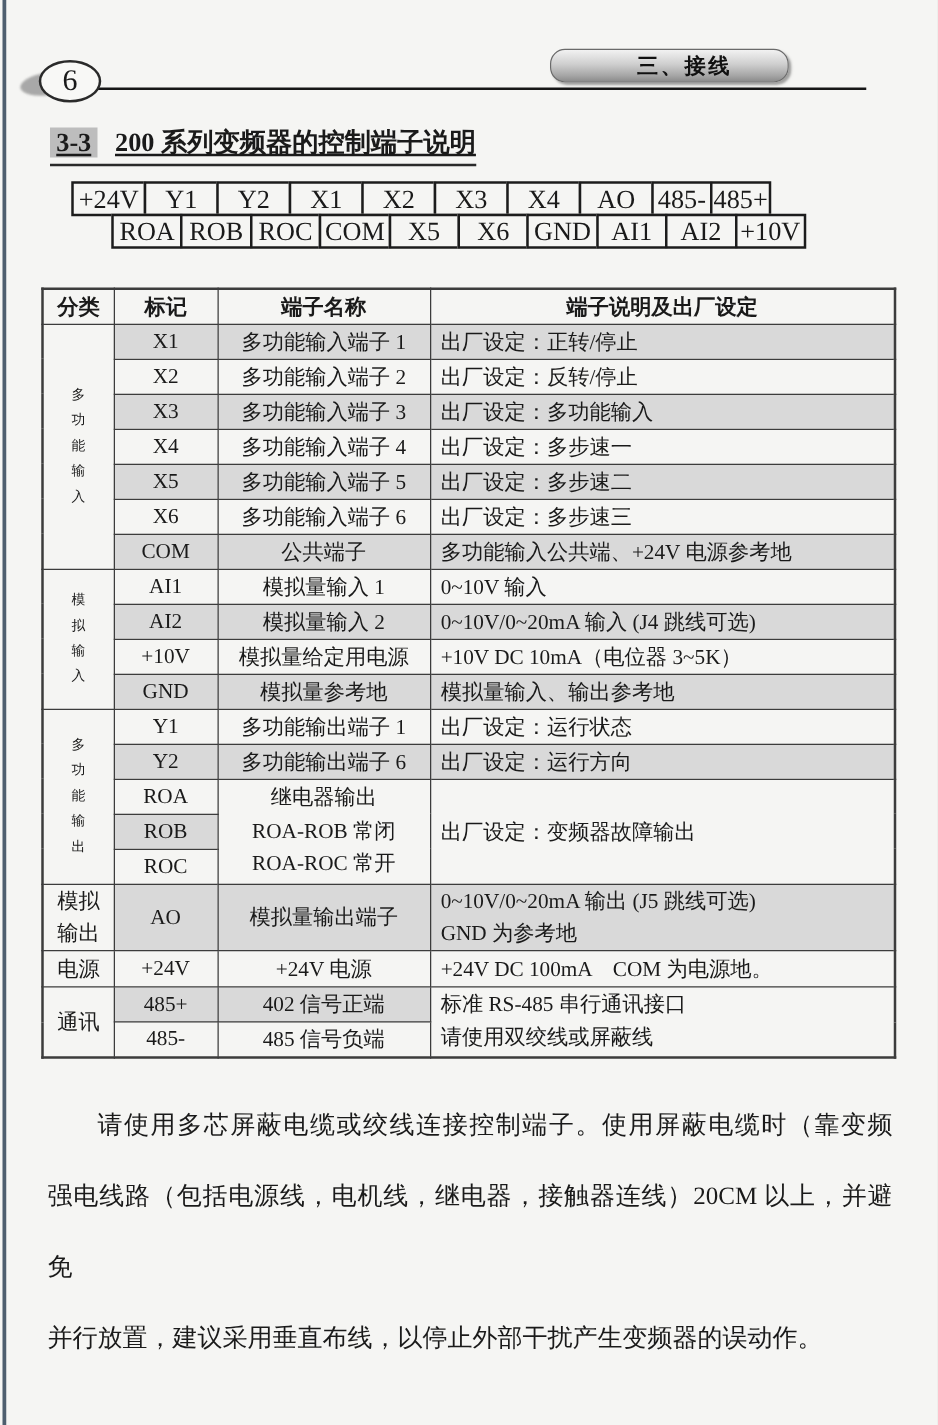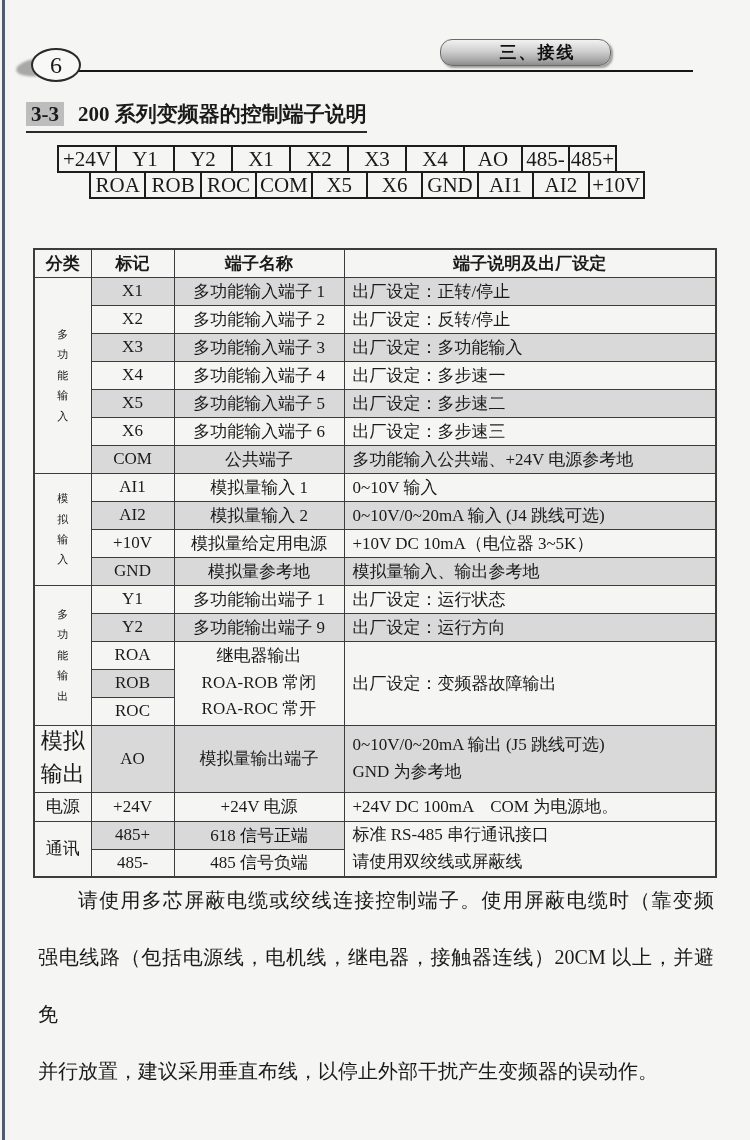"三、接线" .banner { width: 171px -> 191px }
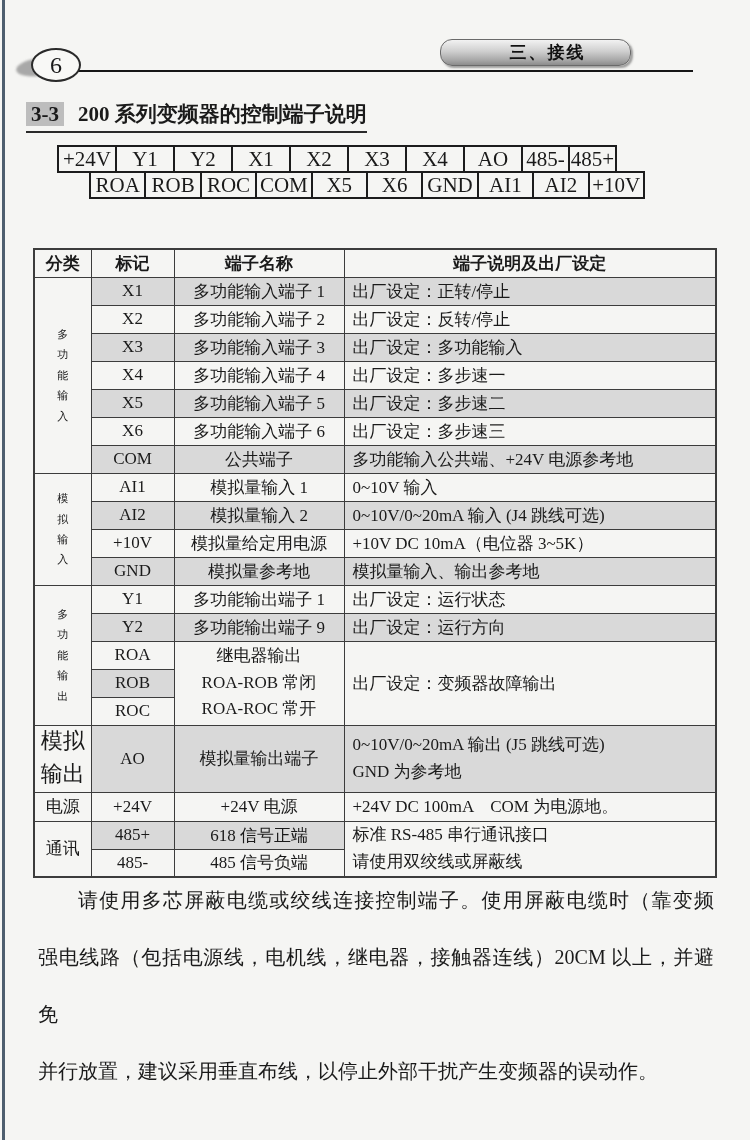"3-3 200 系列变频器的控制端子说明" .sec-title { left: 26px -> 40px; text-decoration: none -> underline }
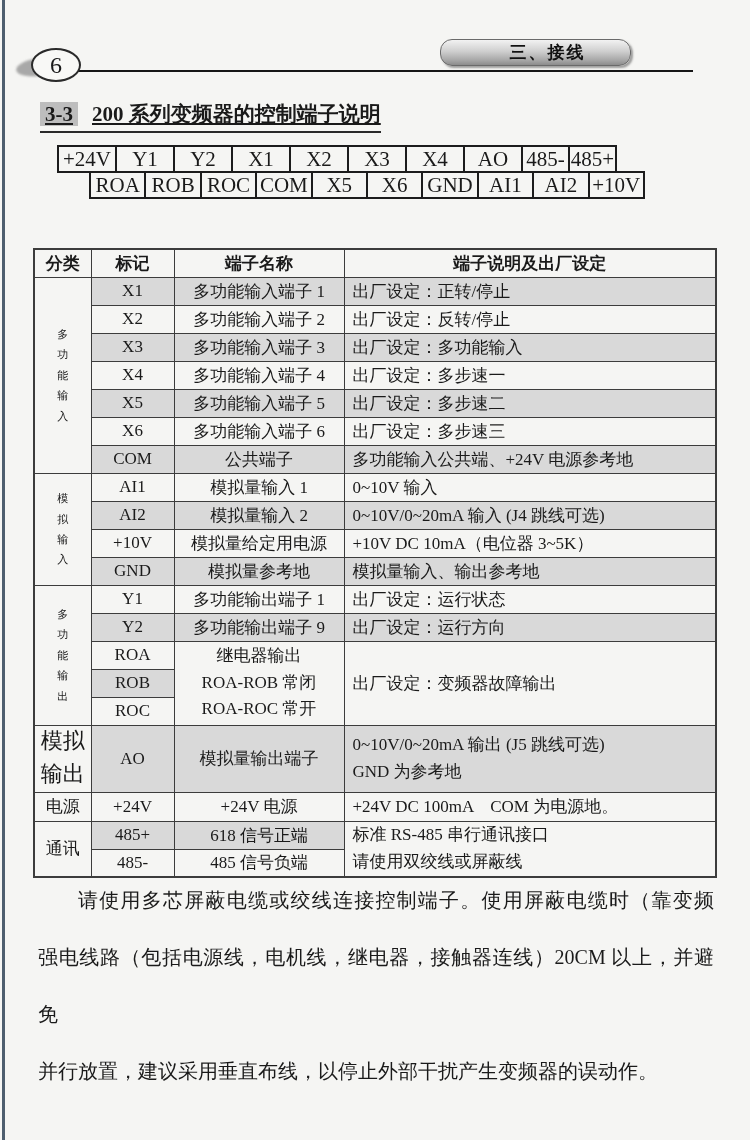"分类" table.term-table { top: 248px -> 230px }
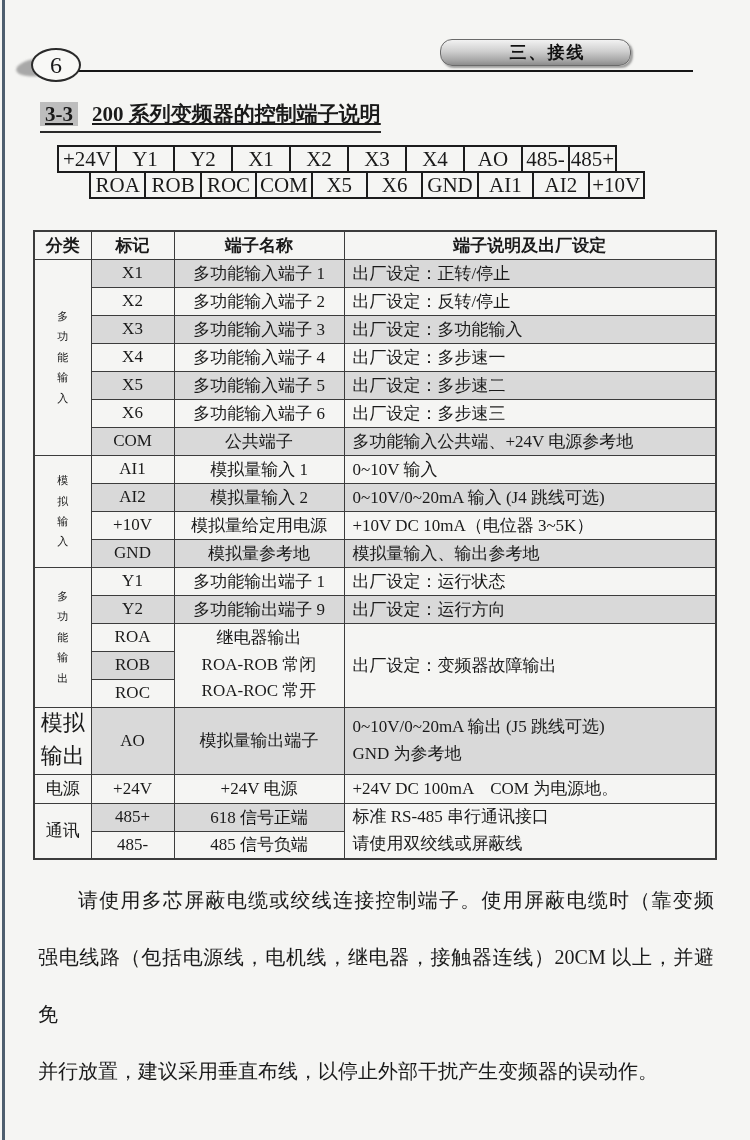"多功能输出端子 9" td.sh { text: 9 -> 6 }
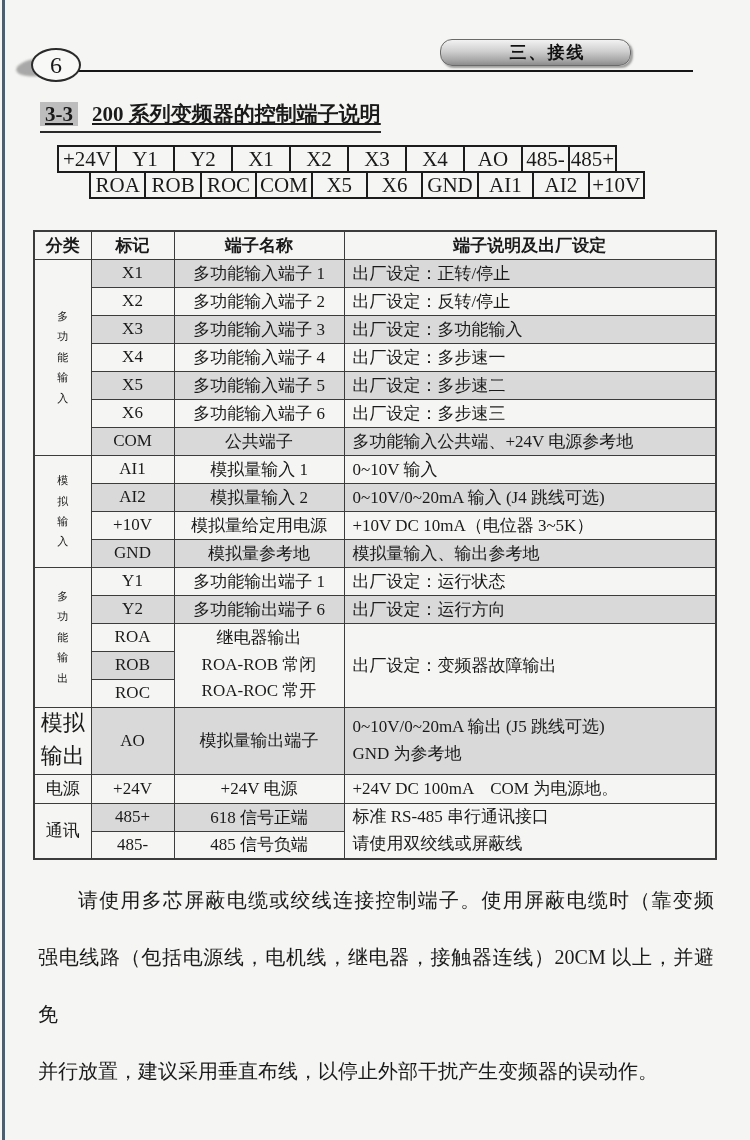"模拟输出" .cat-v2 { font-family: Liberation Mono, monospace -> none; font-size: 22px -> 17px }
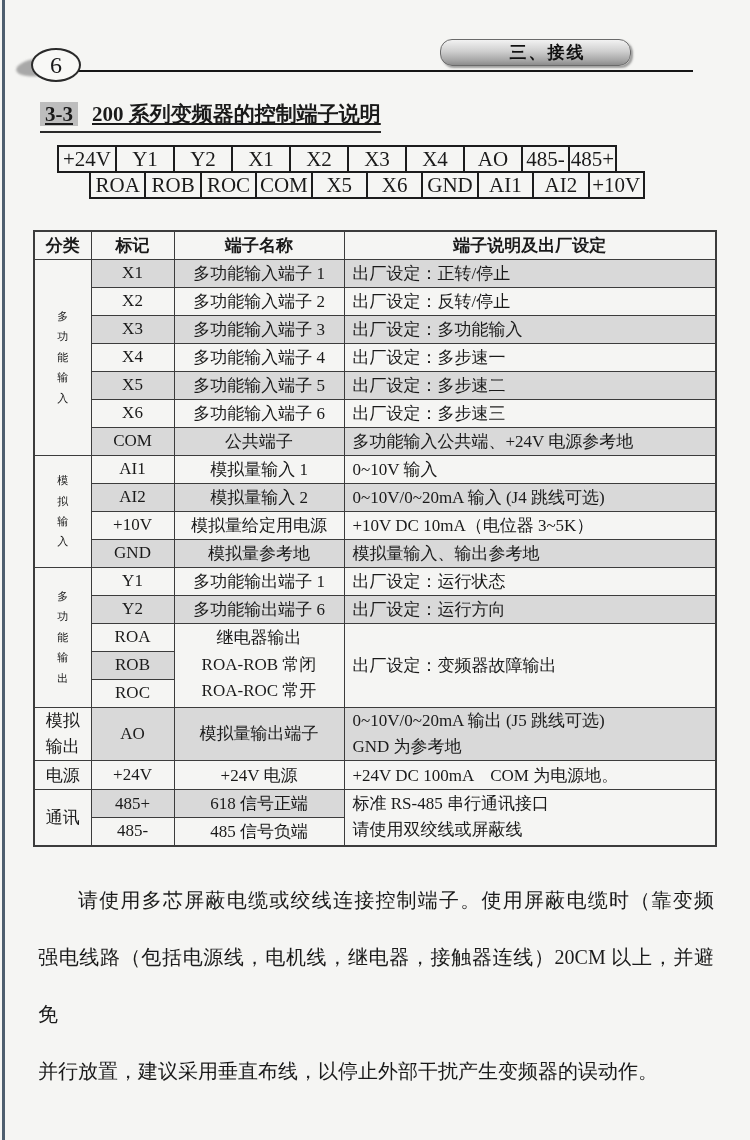"618 信号正端" td.sh { text: 618 -> 402 }
